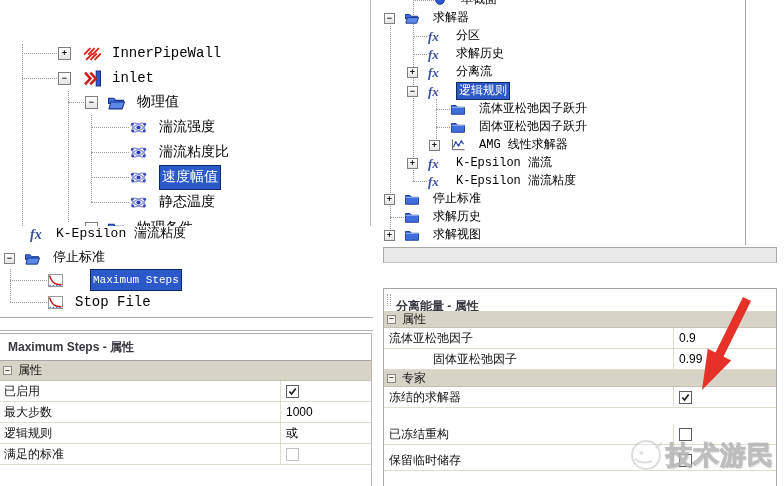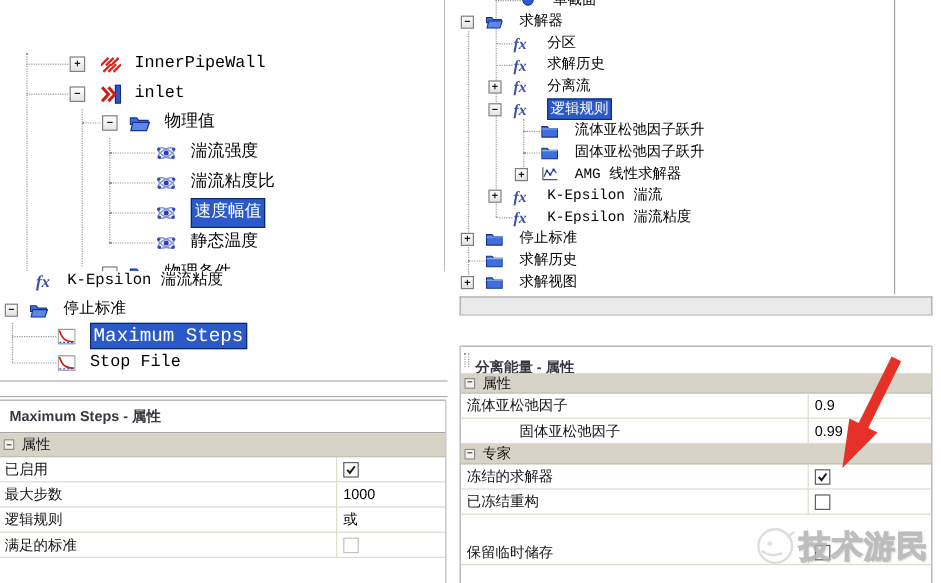"Maximum Steps" span.tlabel { font-size: 16px -> 11px; left: 75px -> 90px }
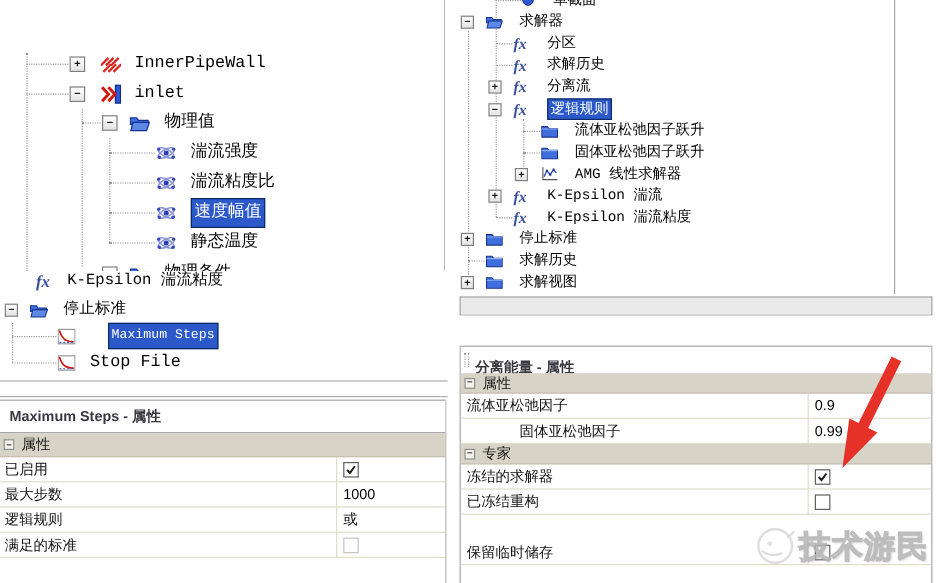"已冻结重构" div.prow { top: 120px -> 136px }
